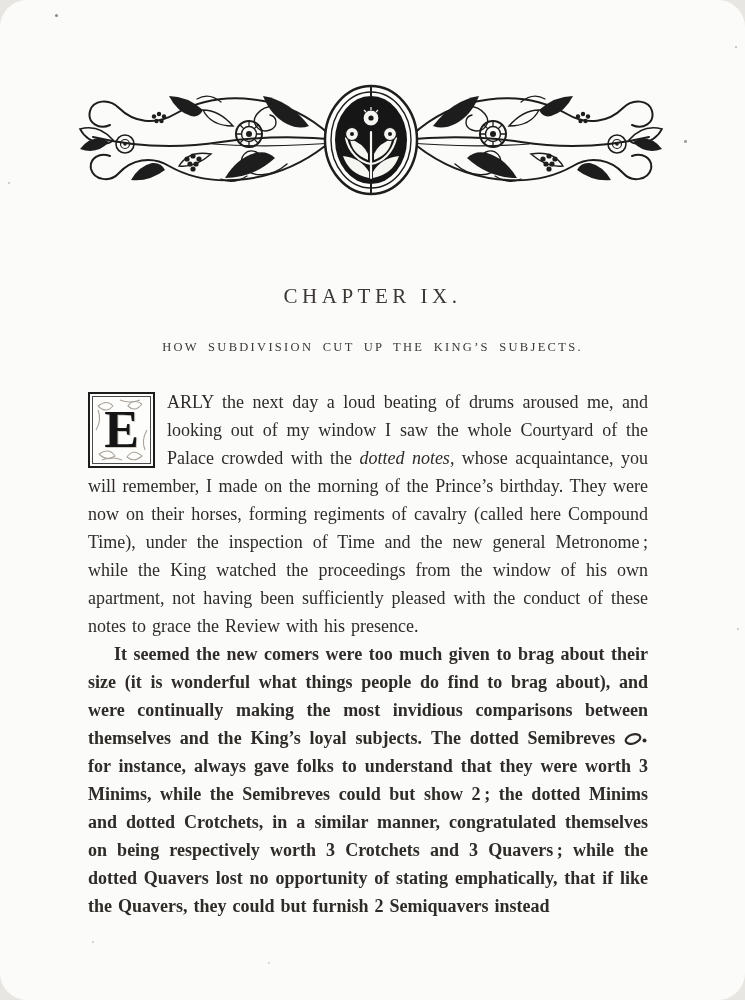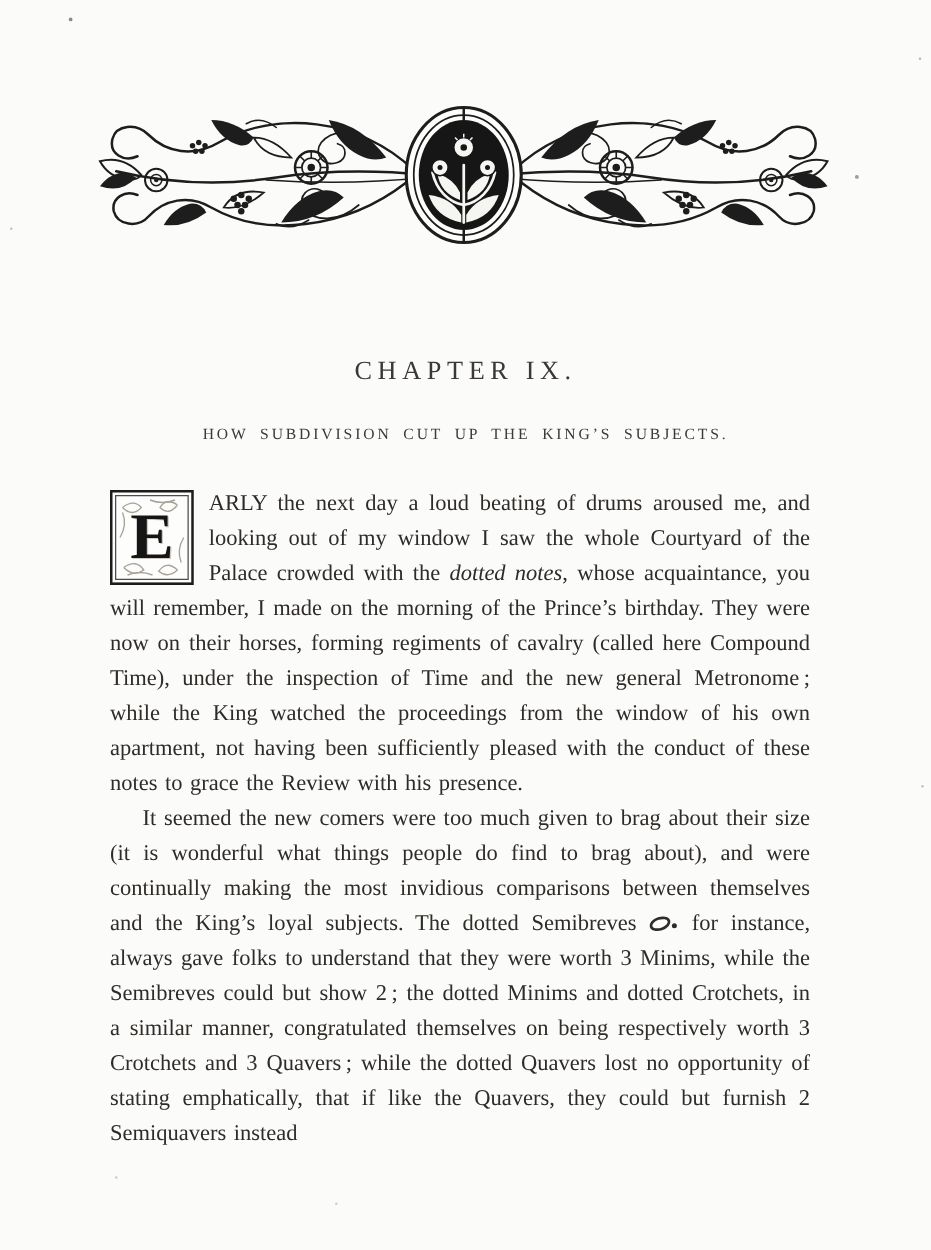"CHAPTER IX." .page { border-radius: none -> 27px }
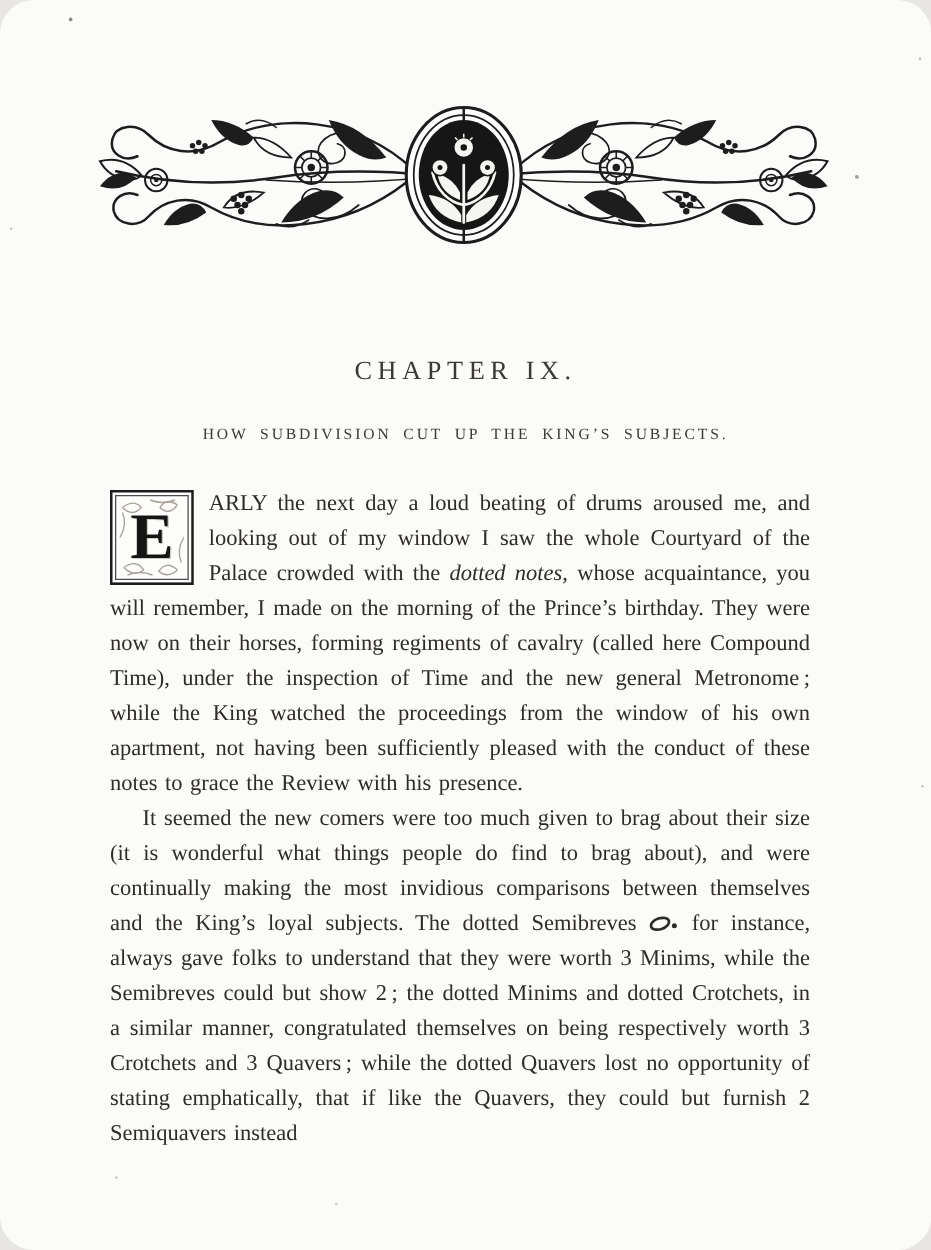"It seemed the new comers" .body-text p.indent { font-weight: none -> bold }
